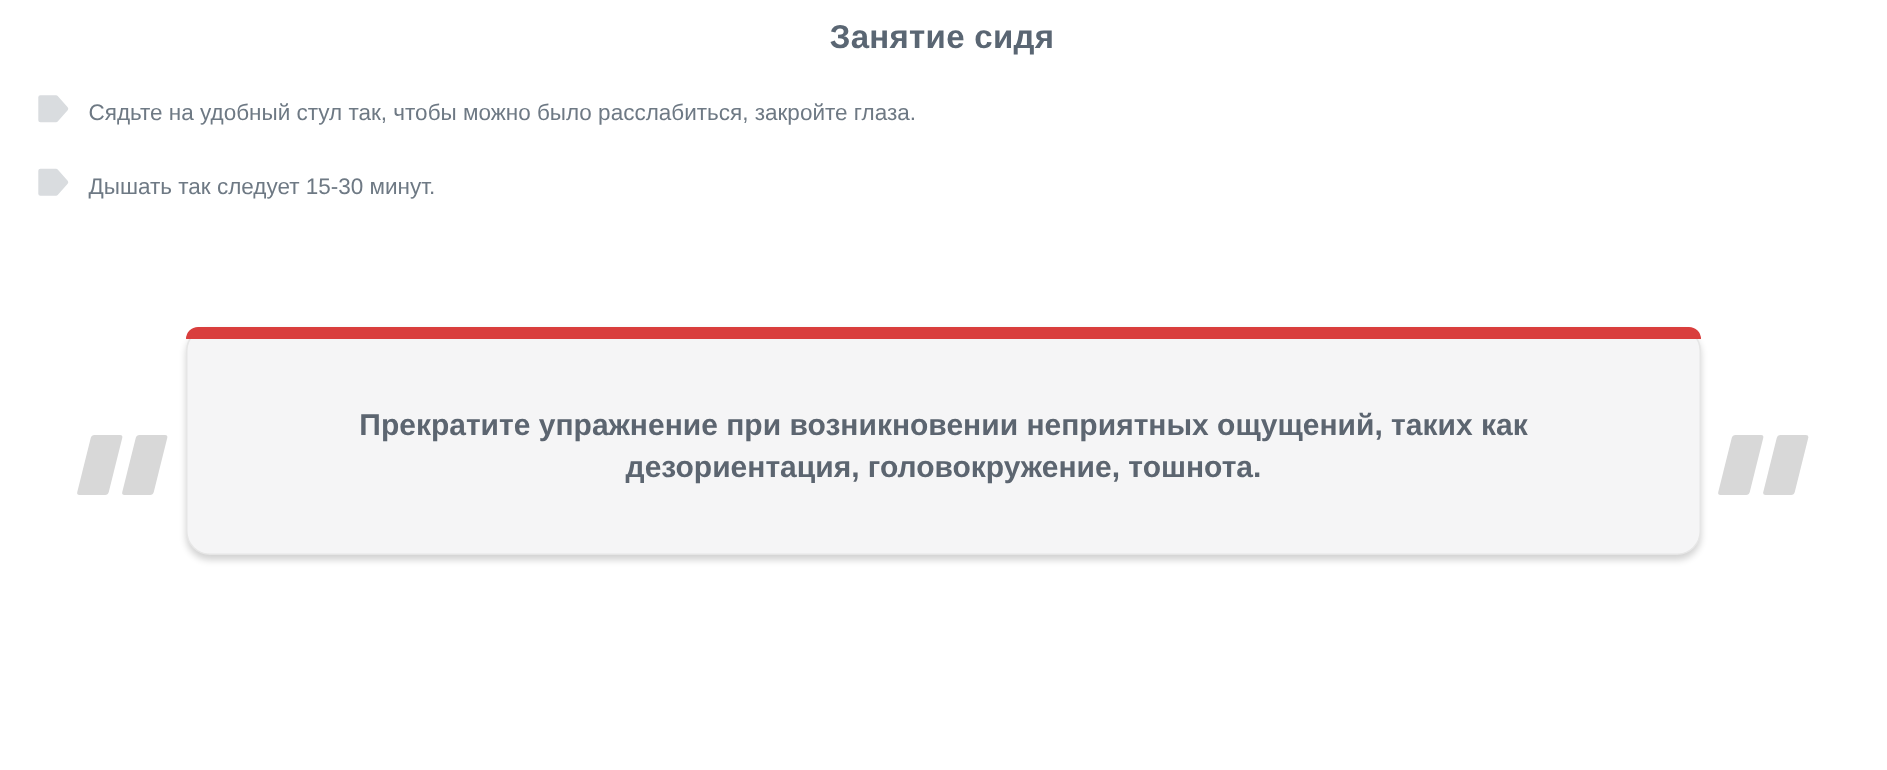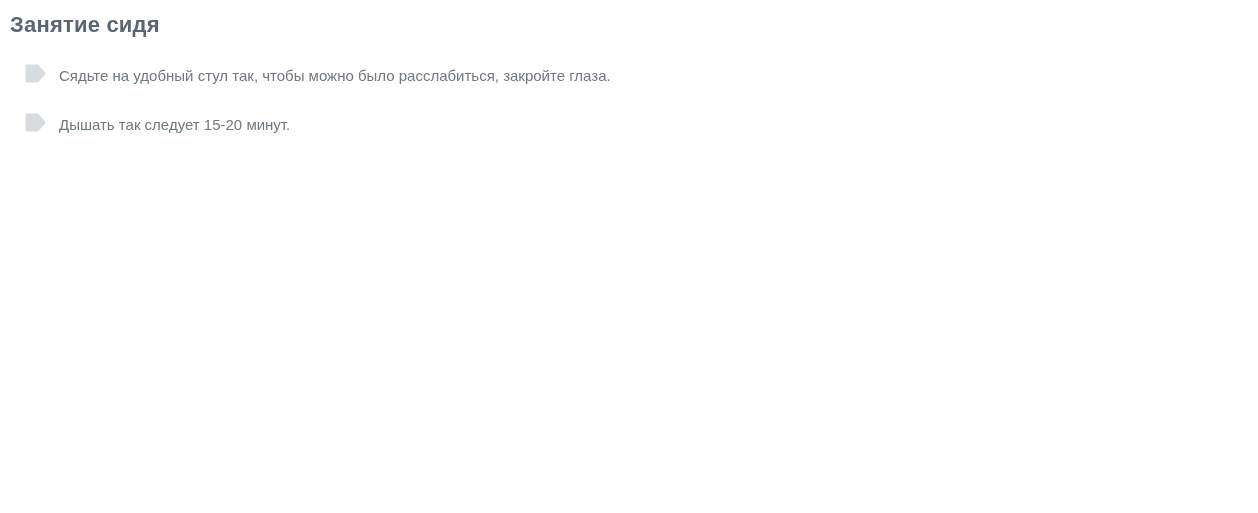"Занятие сидя" h2.title { text-align: none -> center }
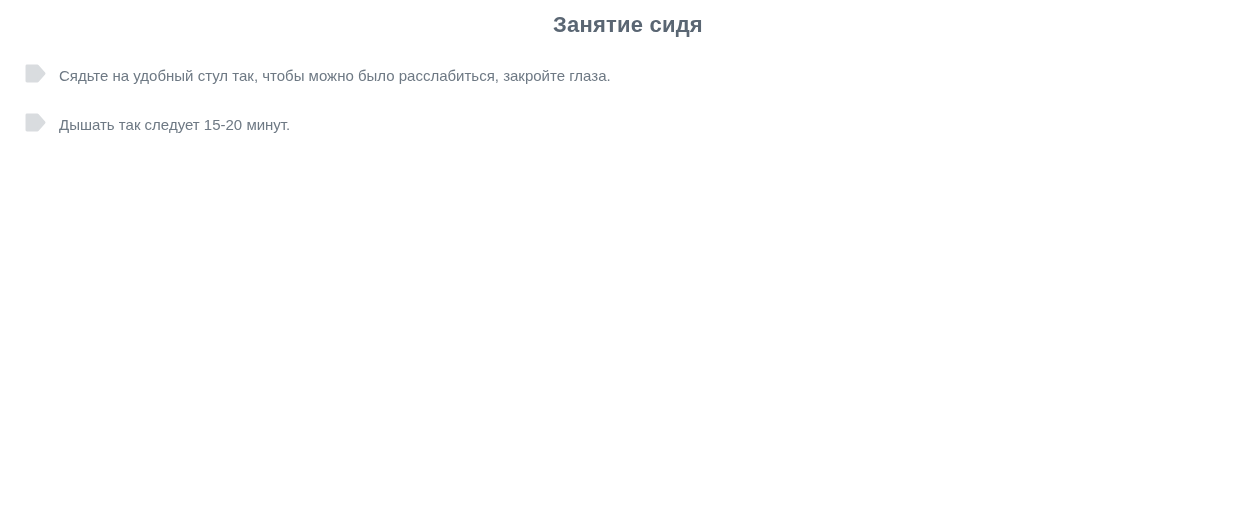"Дышать так следует 15-20 минут." span { text: 15-20 -> 15-30 }
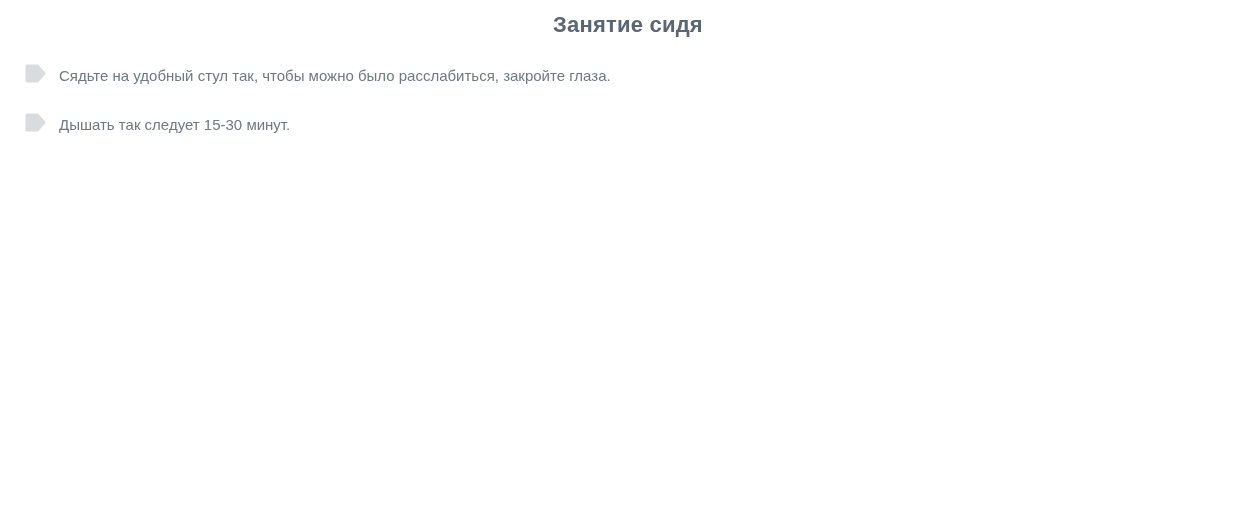"Прекратите упражнение при возникновении" div.quote-wrap { html: none -> <div> <div><i></i><i></i></div> <div> <div></div> <p>Прекратите упражнение при возникновении неприятных ощущений, таких как дезориентация, головокружение, тошнота.</p> </div> <div><i></i><i></i></div> </div> }
